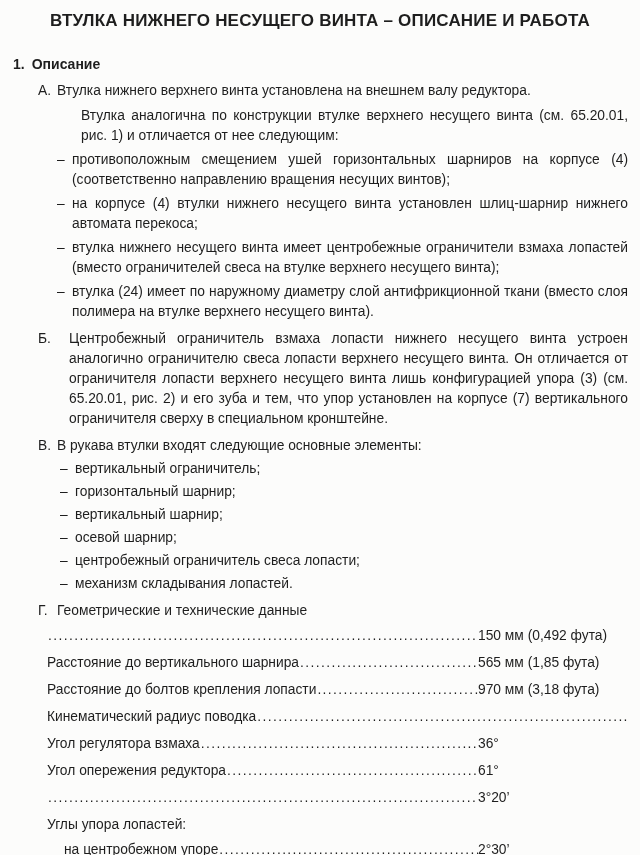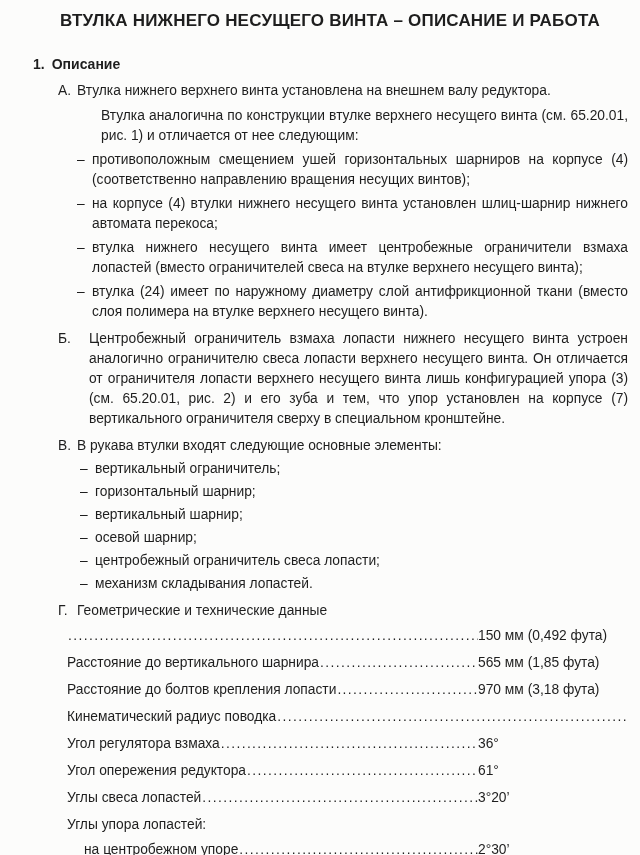"ВТУЛКА НИЖНЕГО НЕСУЩЕГО ВИНТА –" .page { padding-left: 20px -> none }
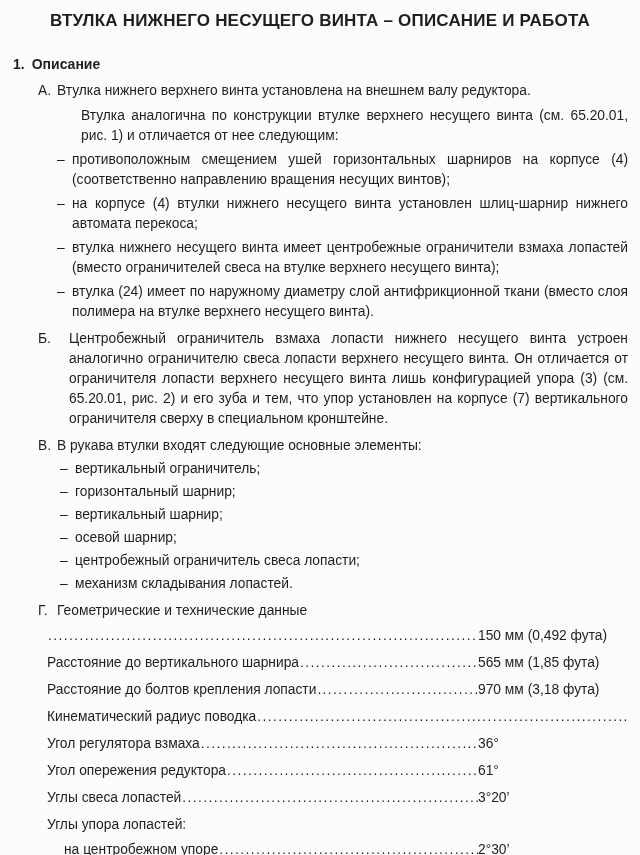"Углы свеса лопастей" span.slabel { html: <span>Углы свеса лопастей</span> -> none }
